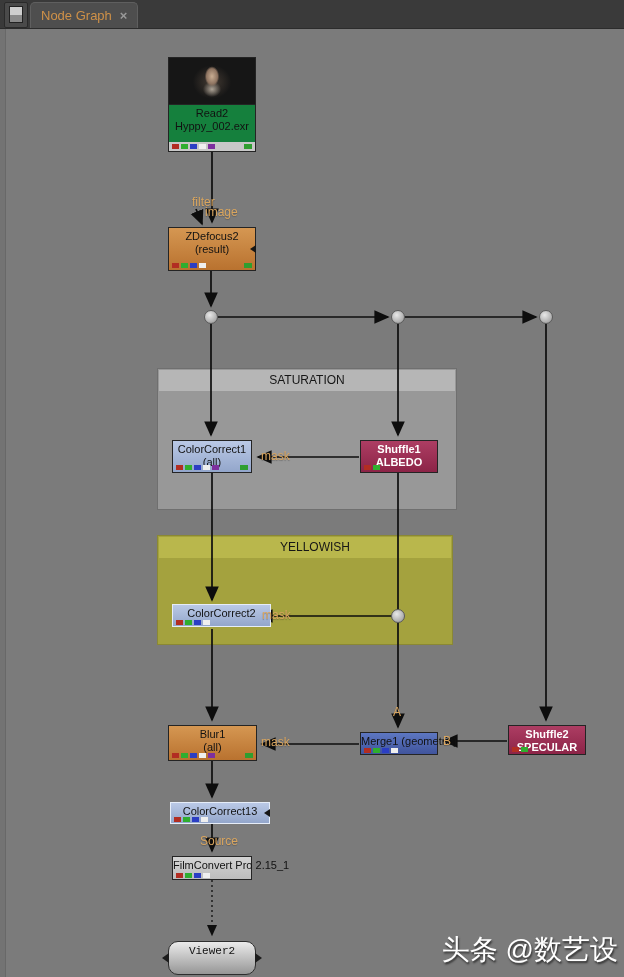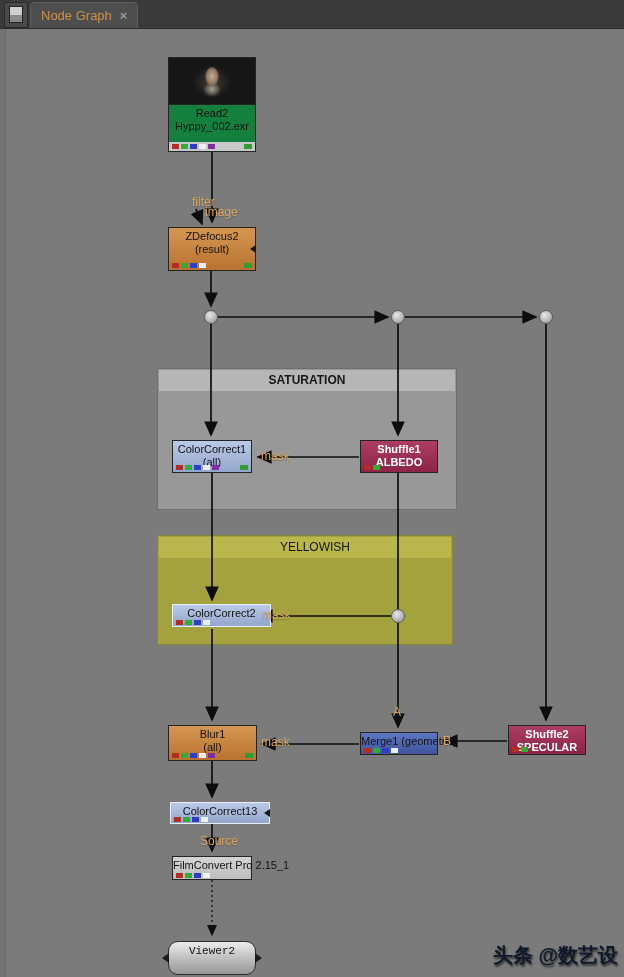"SATURATION" .bd-gray { font-weight: bold -> none }
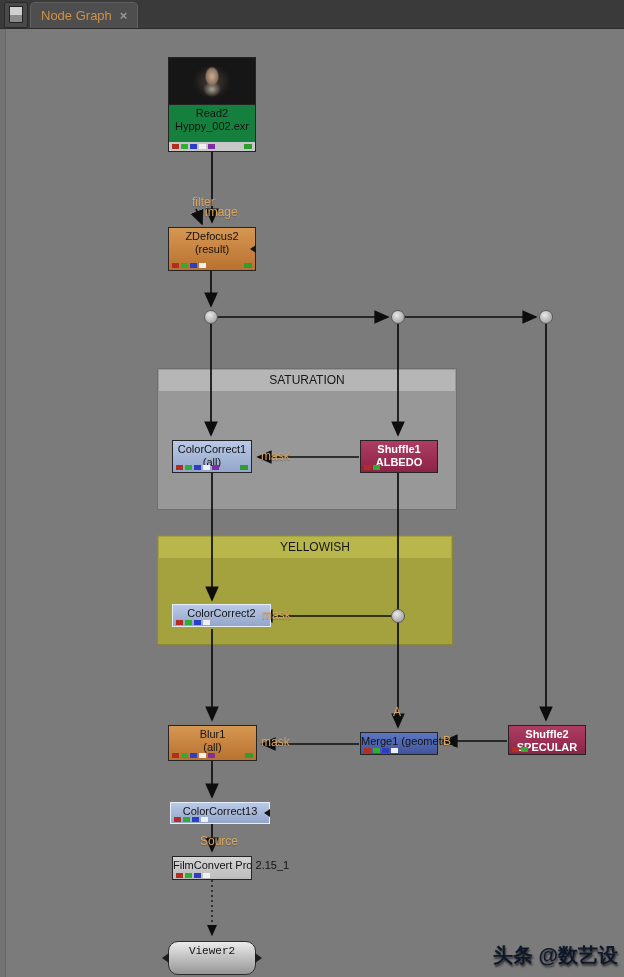"头条 @数艺设" .wm { color: #0f172a -> #ffffff; font-size: 20px -> 28px; font-weight: bold -> normal }
